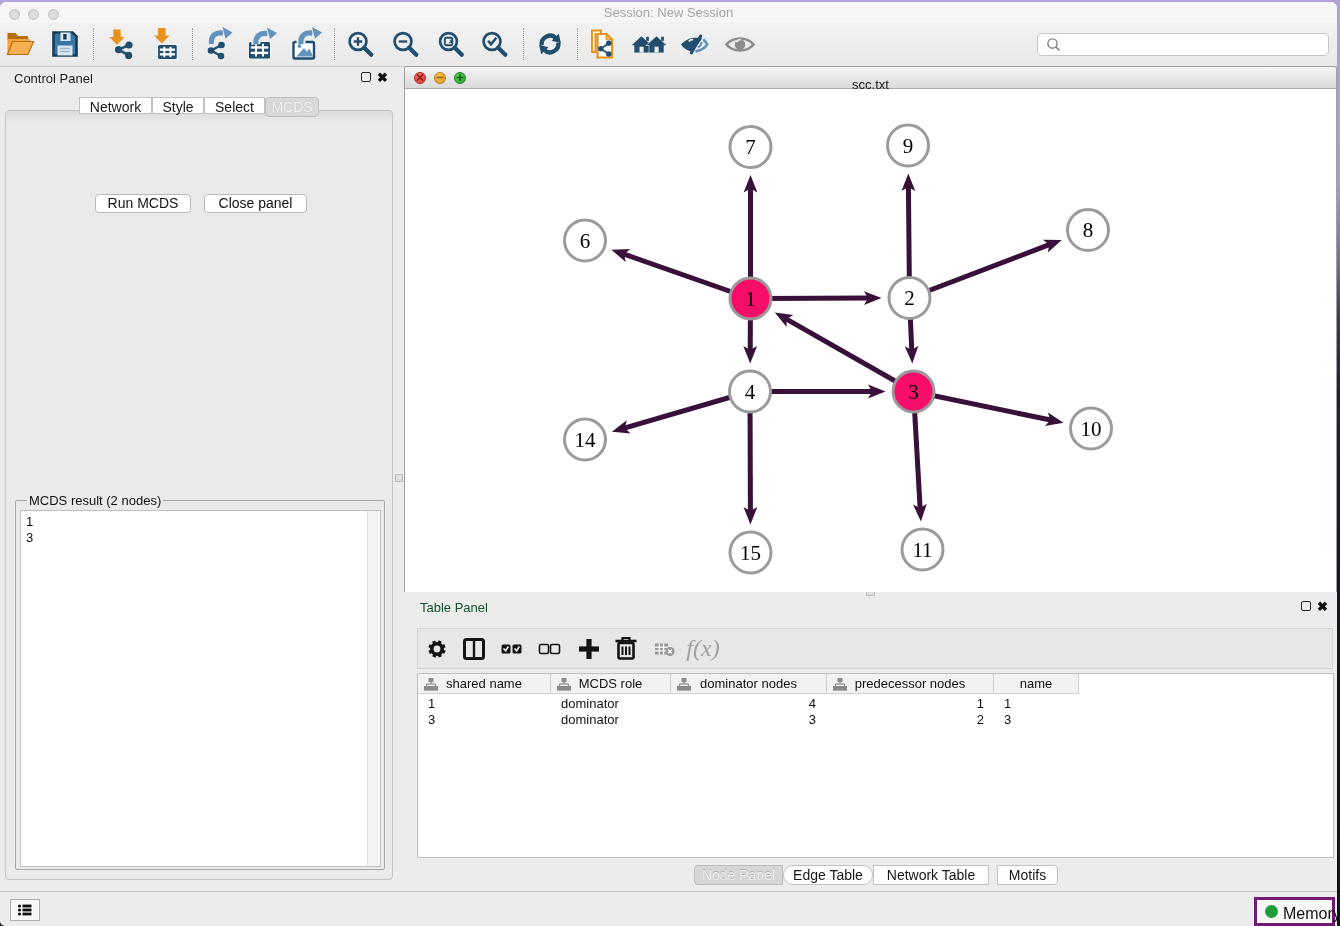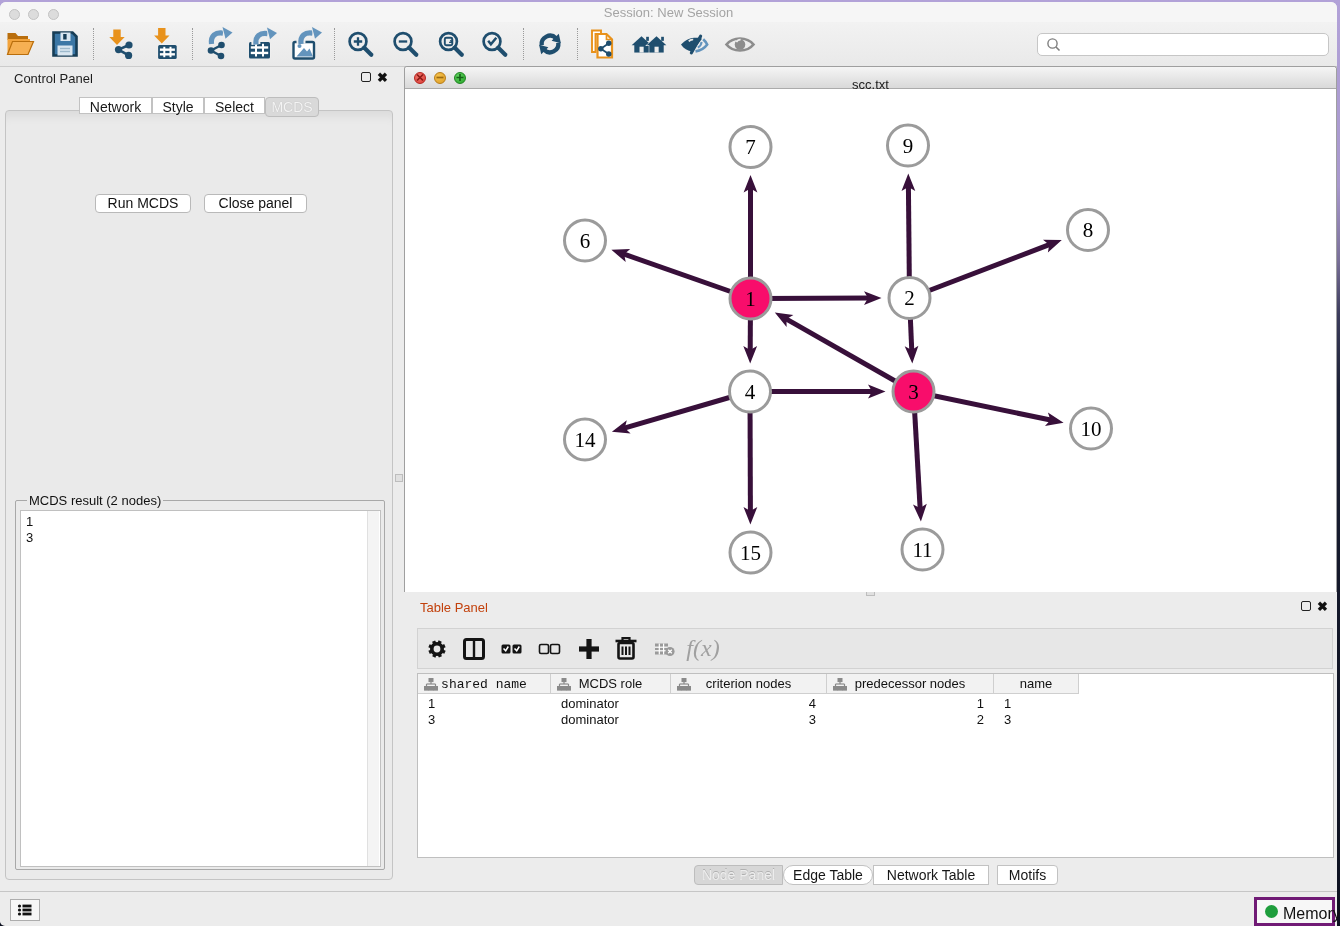"Table Panel" #tp-title { color: #c2410c -> #14532d }
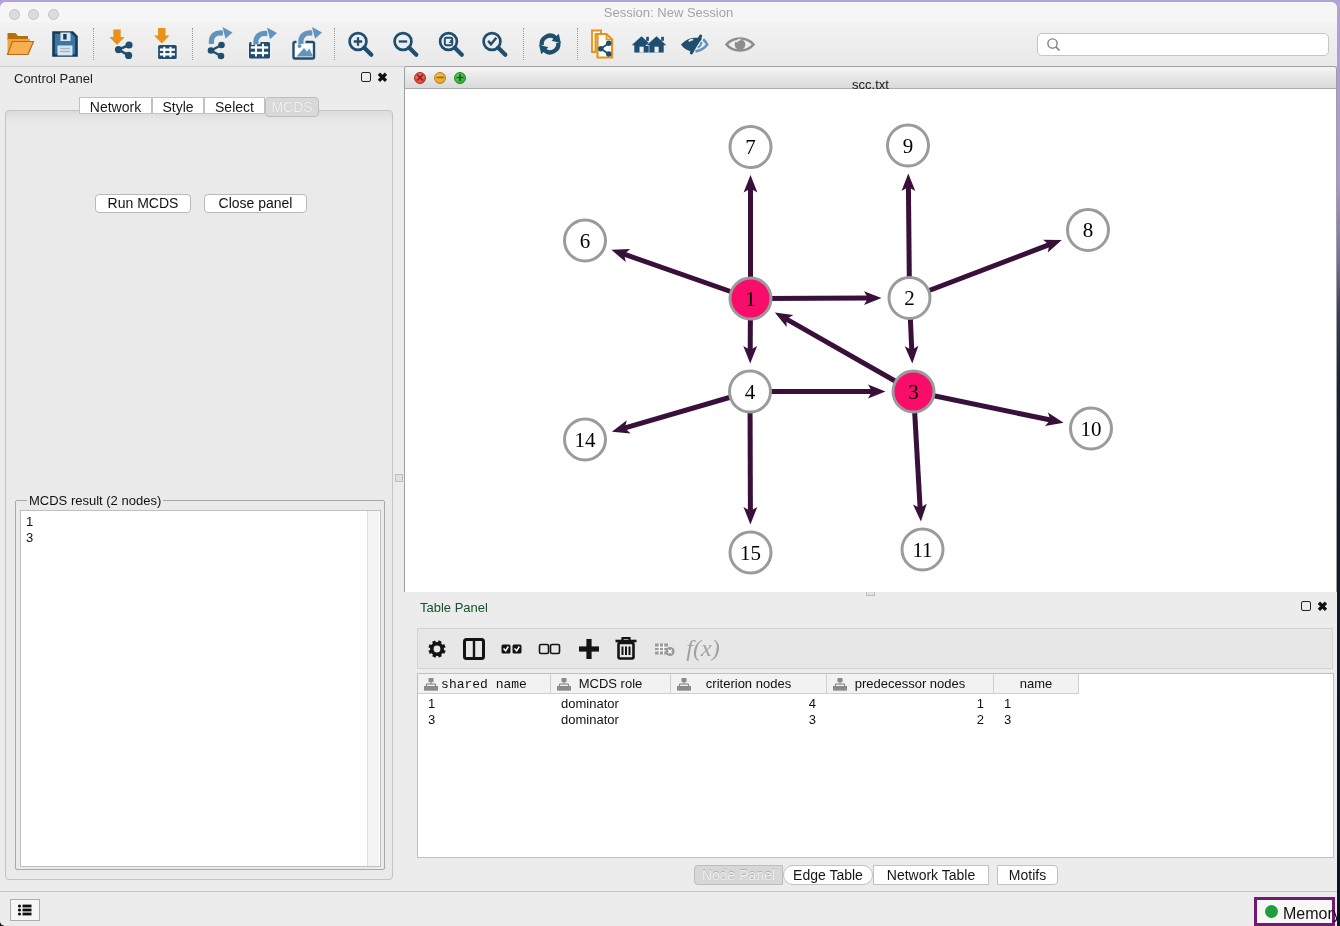"shared name" span { font-family: Liberation Mono, monospace -> none }
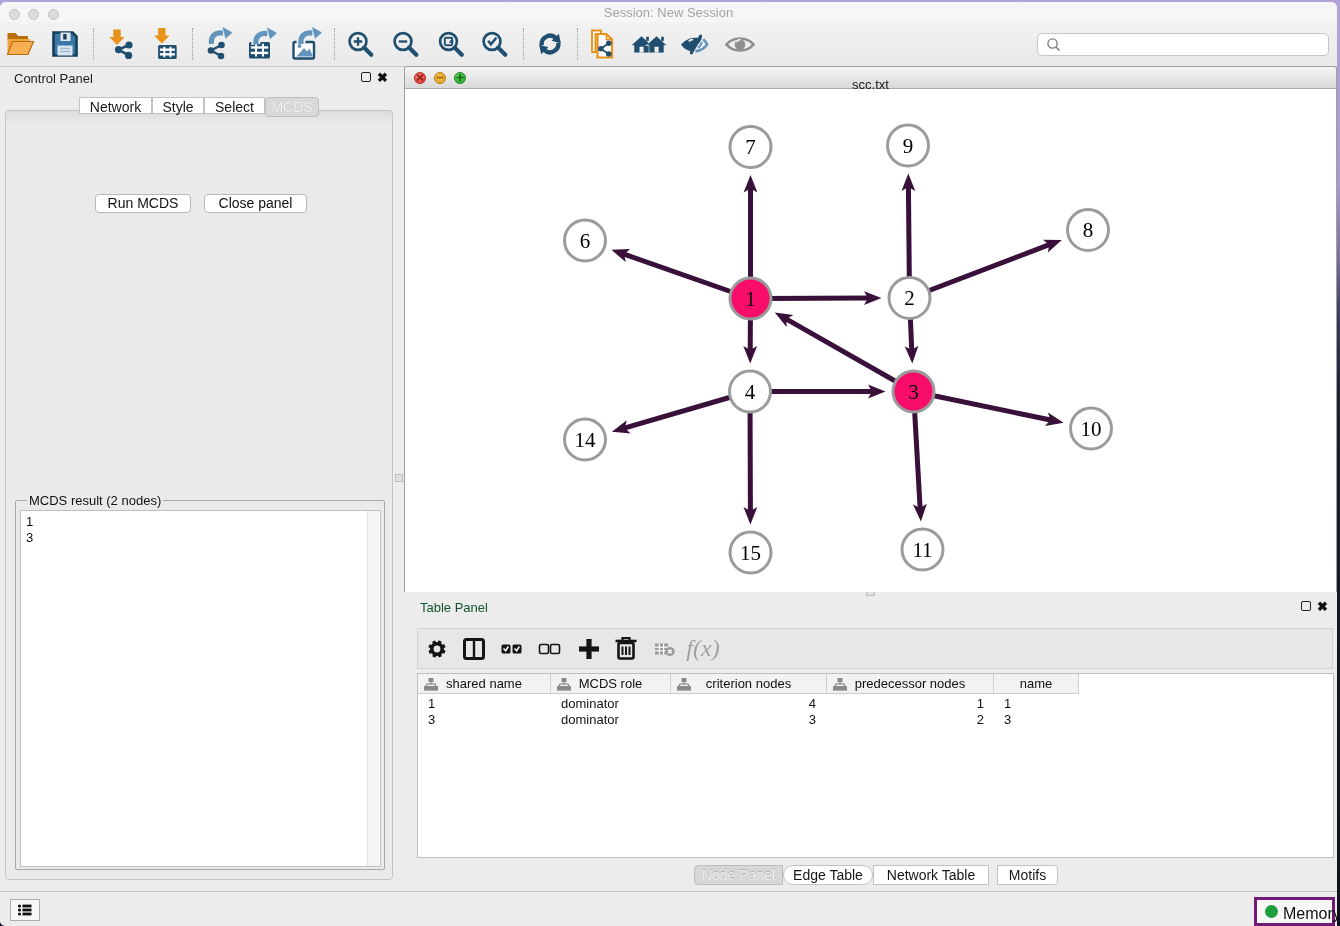"criterion nodes" span { text: criterion -> dominator }
